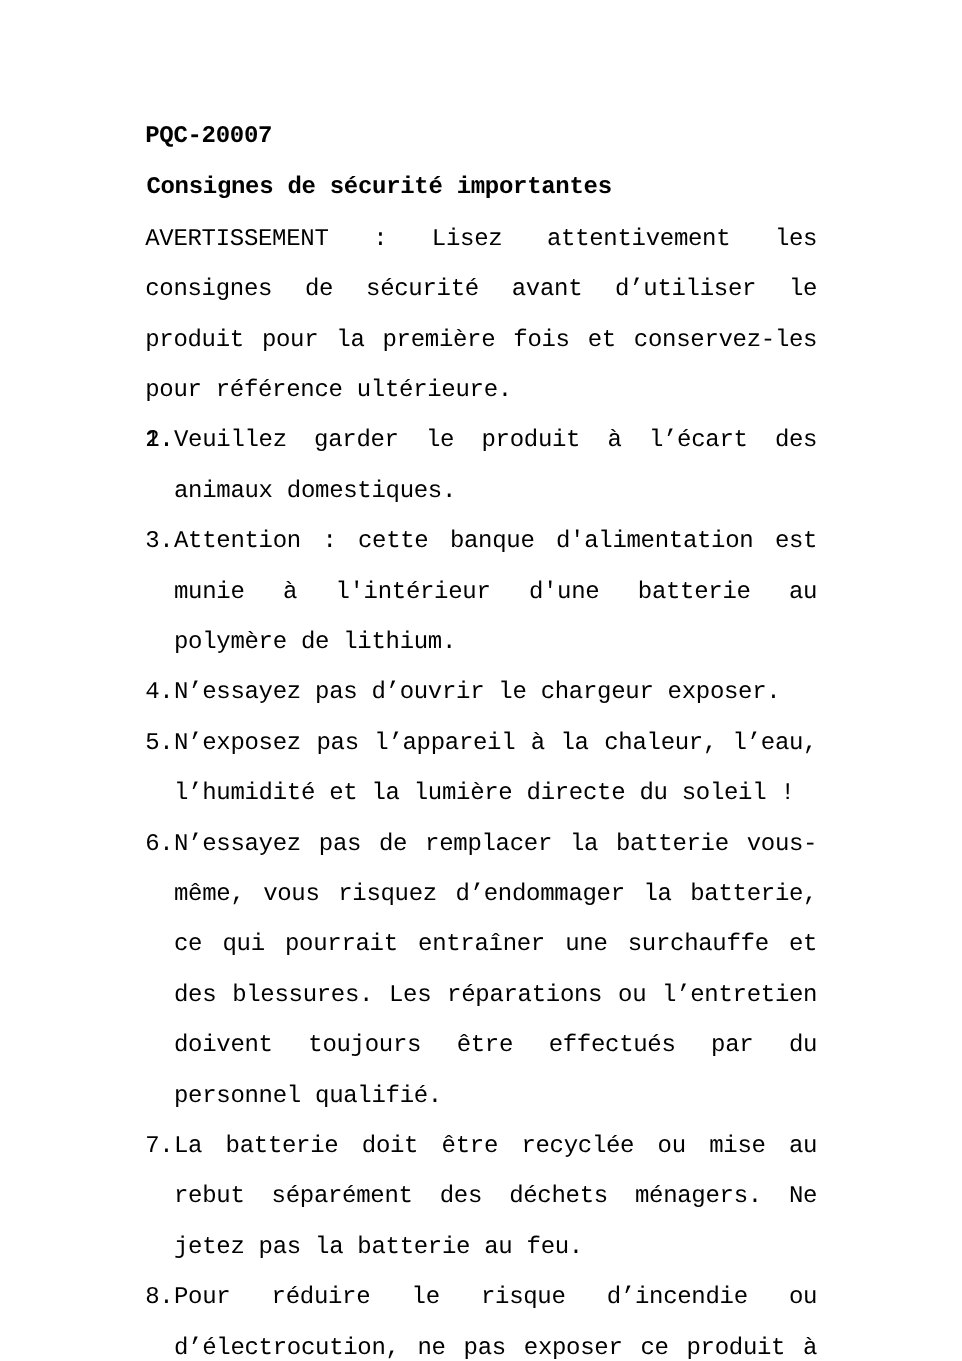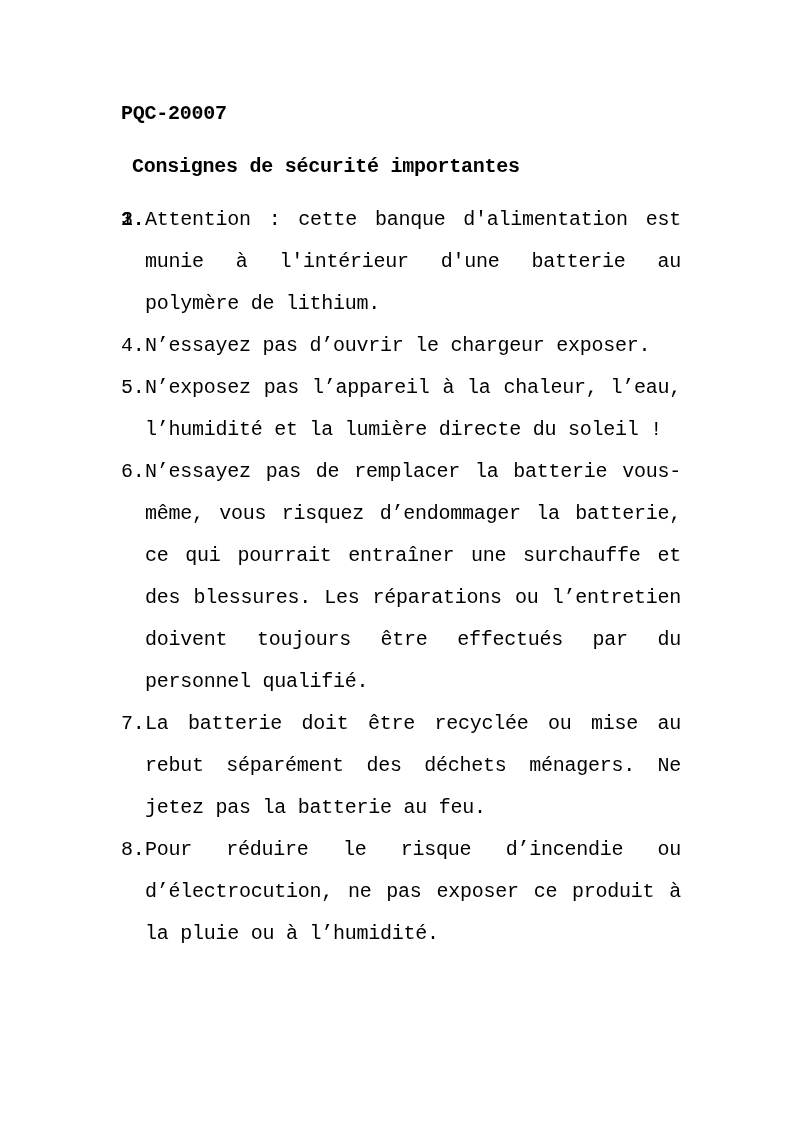"Consignes de sécurité importantes" .title { margin: 11px -> 1px }
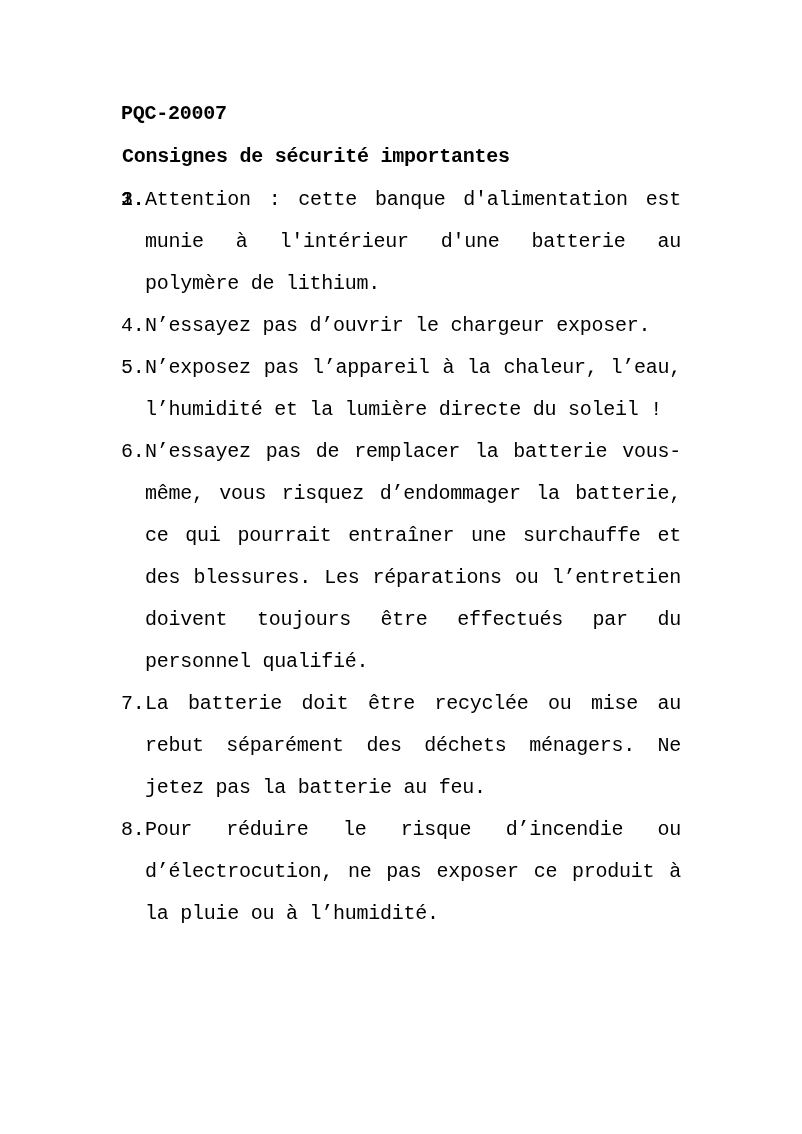"AVERTISSEMENT : Lisez attentivement les" p.warning { html: none -> <p>AVERTISSEMENT : Lisez attentivement les consignes de sécurité avant d’utiliser le produit pour la première fois et conservez-les pour référence ultérieure.</p> }
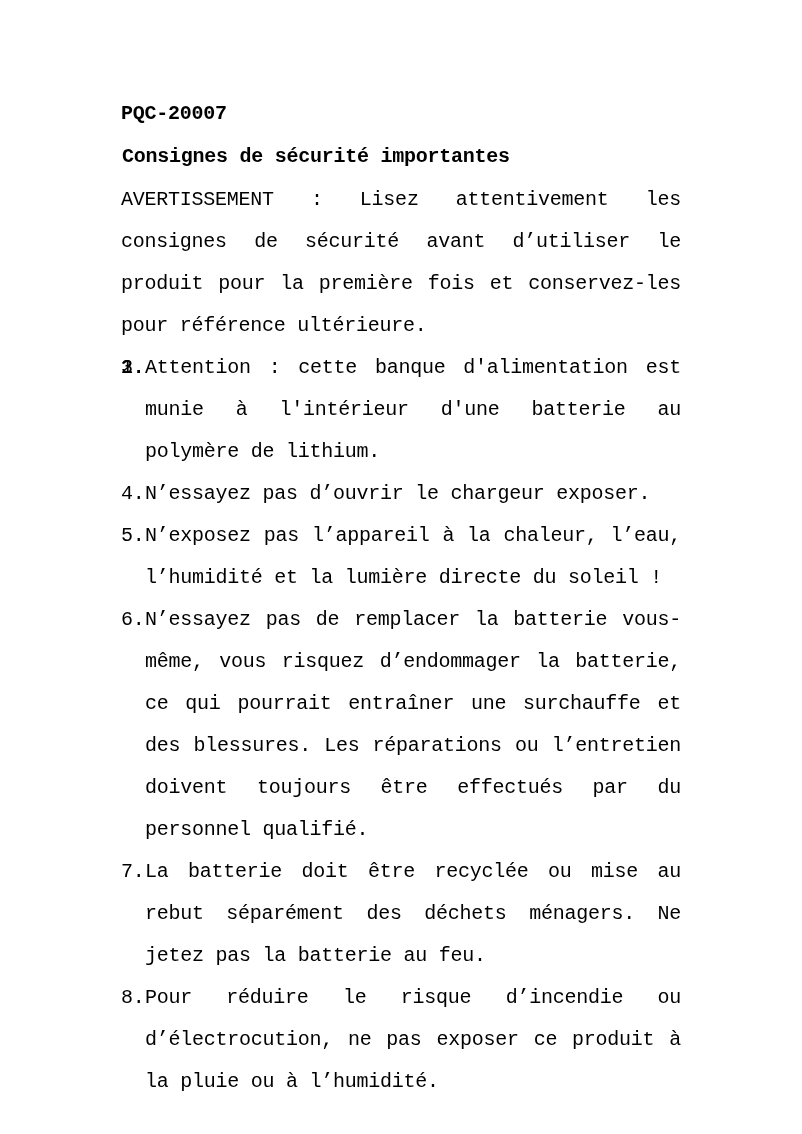"Veuillez garder le produit à" span { html: none -> <span>Veuillez garder le produit à l’écart des animaux domestiques.</span> }
